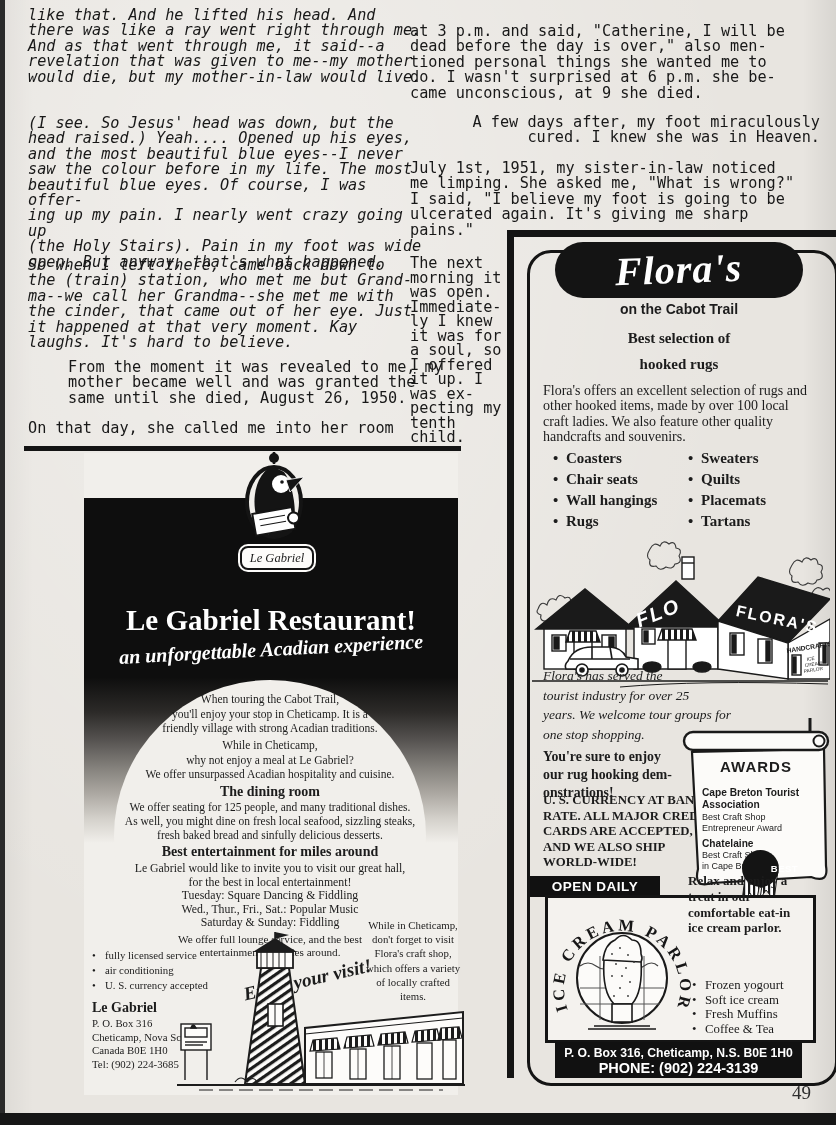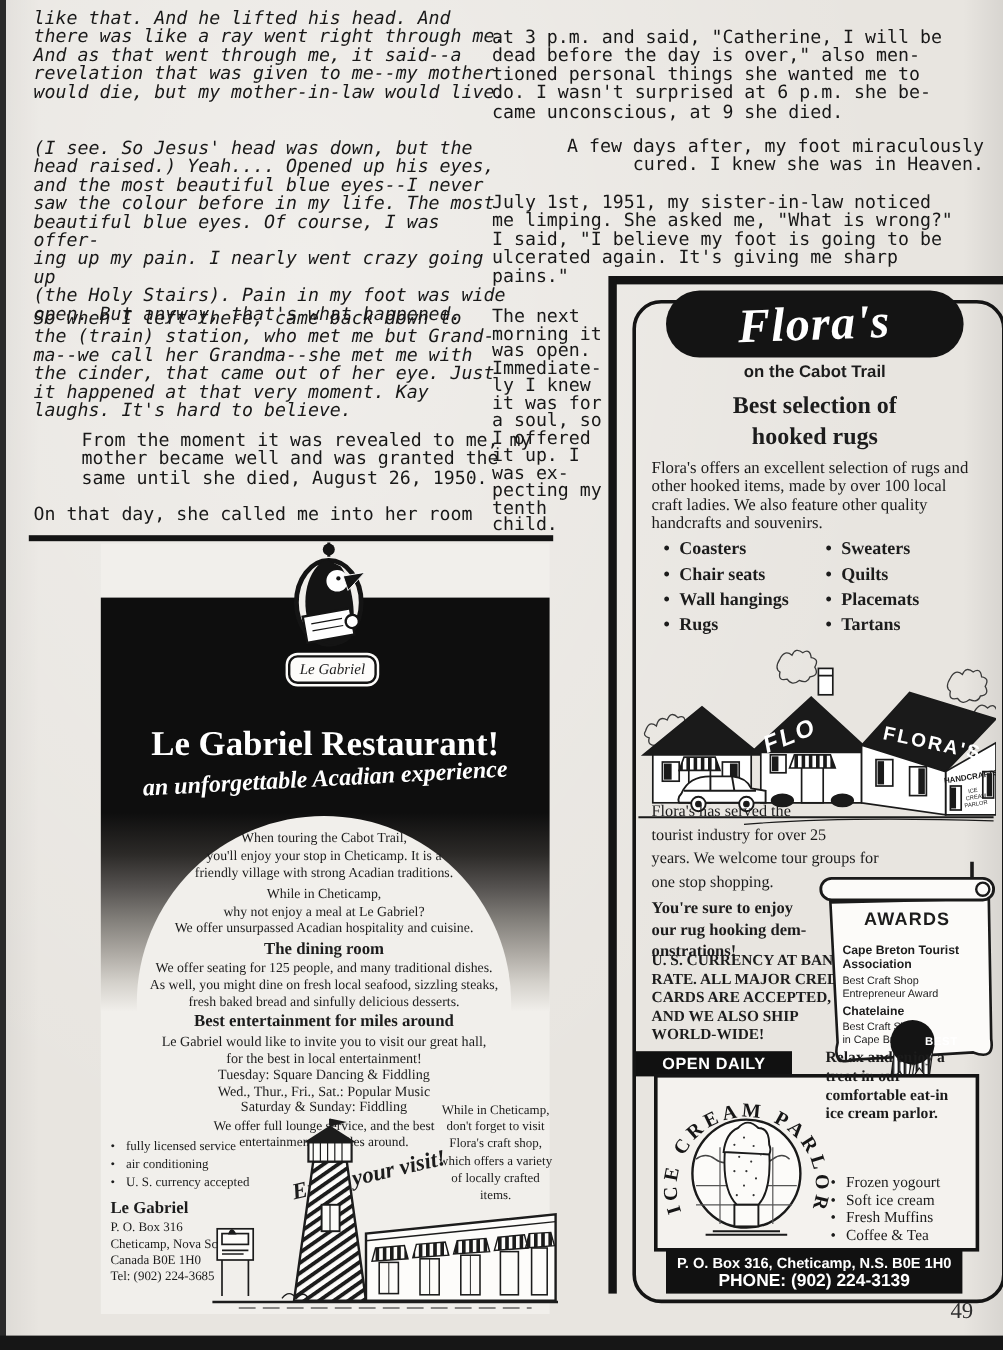"Best selection of" div.abs { font-size: 20px -> 15px }
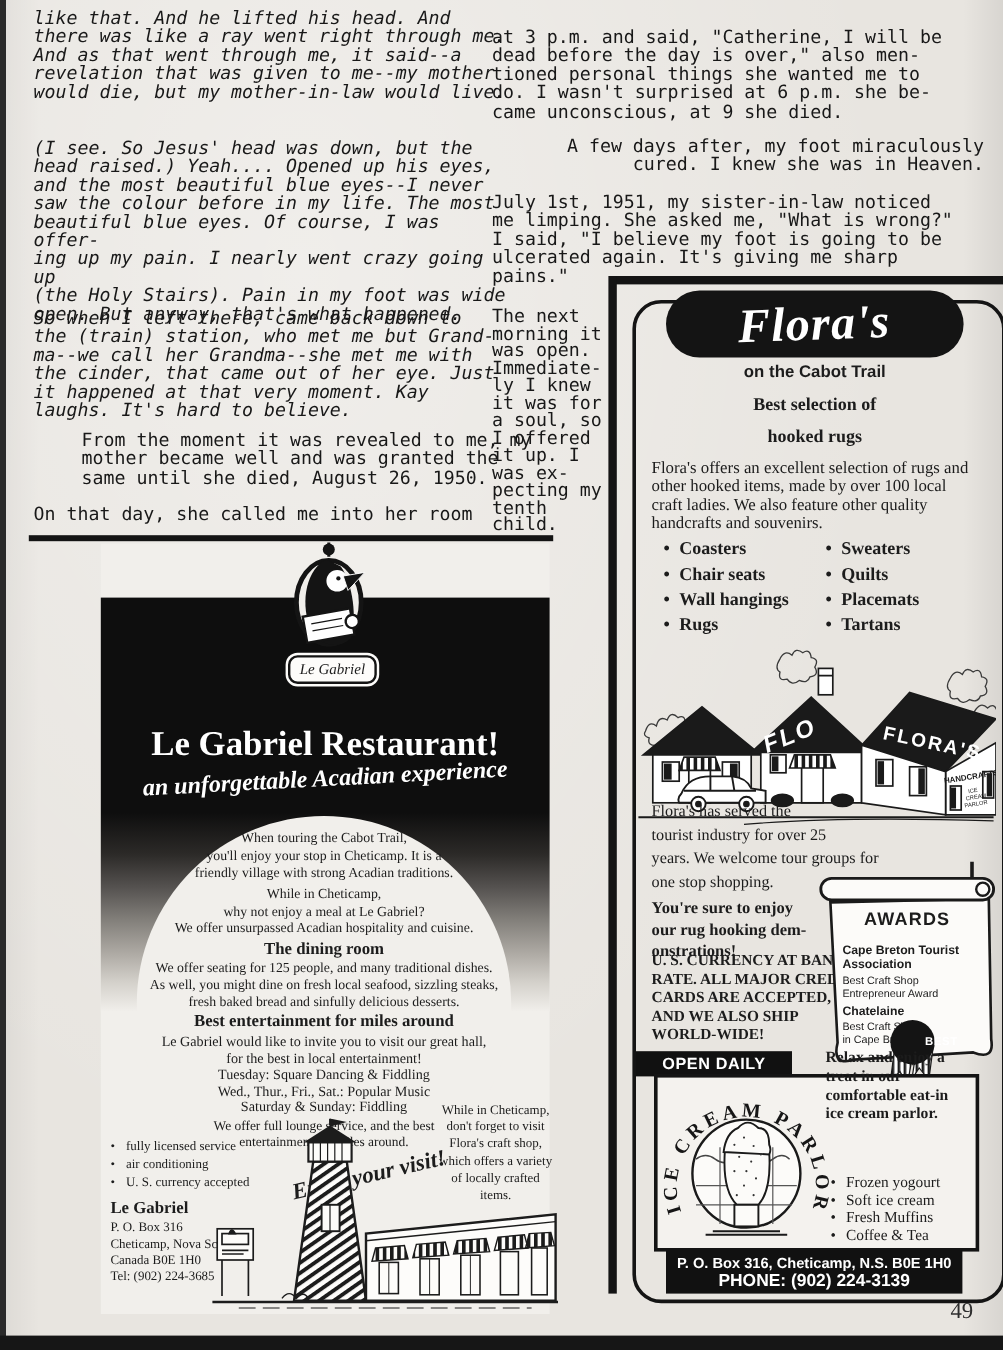"Flora's has served the" div.abs { font-style: none -> italic }
